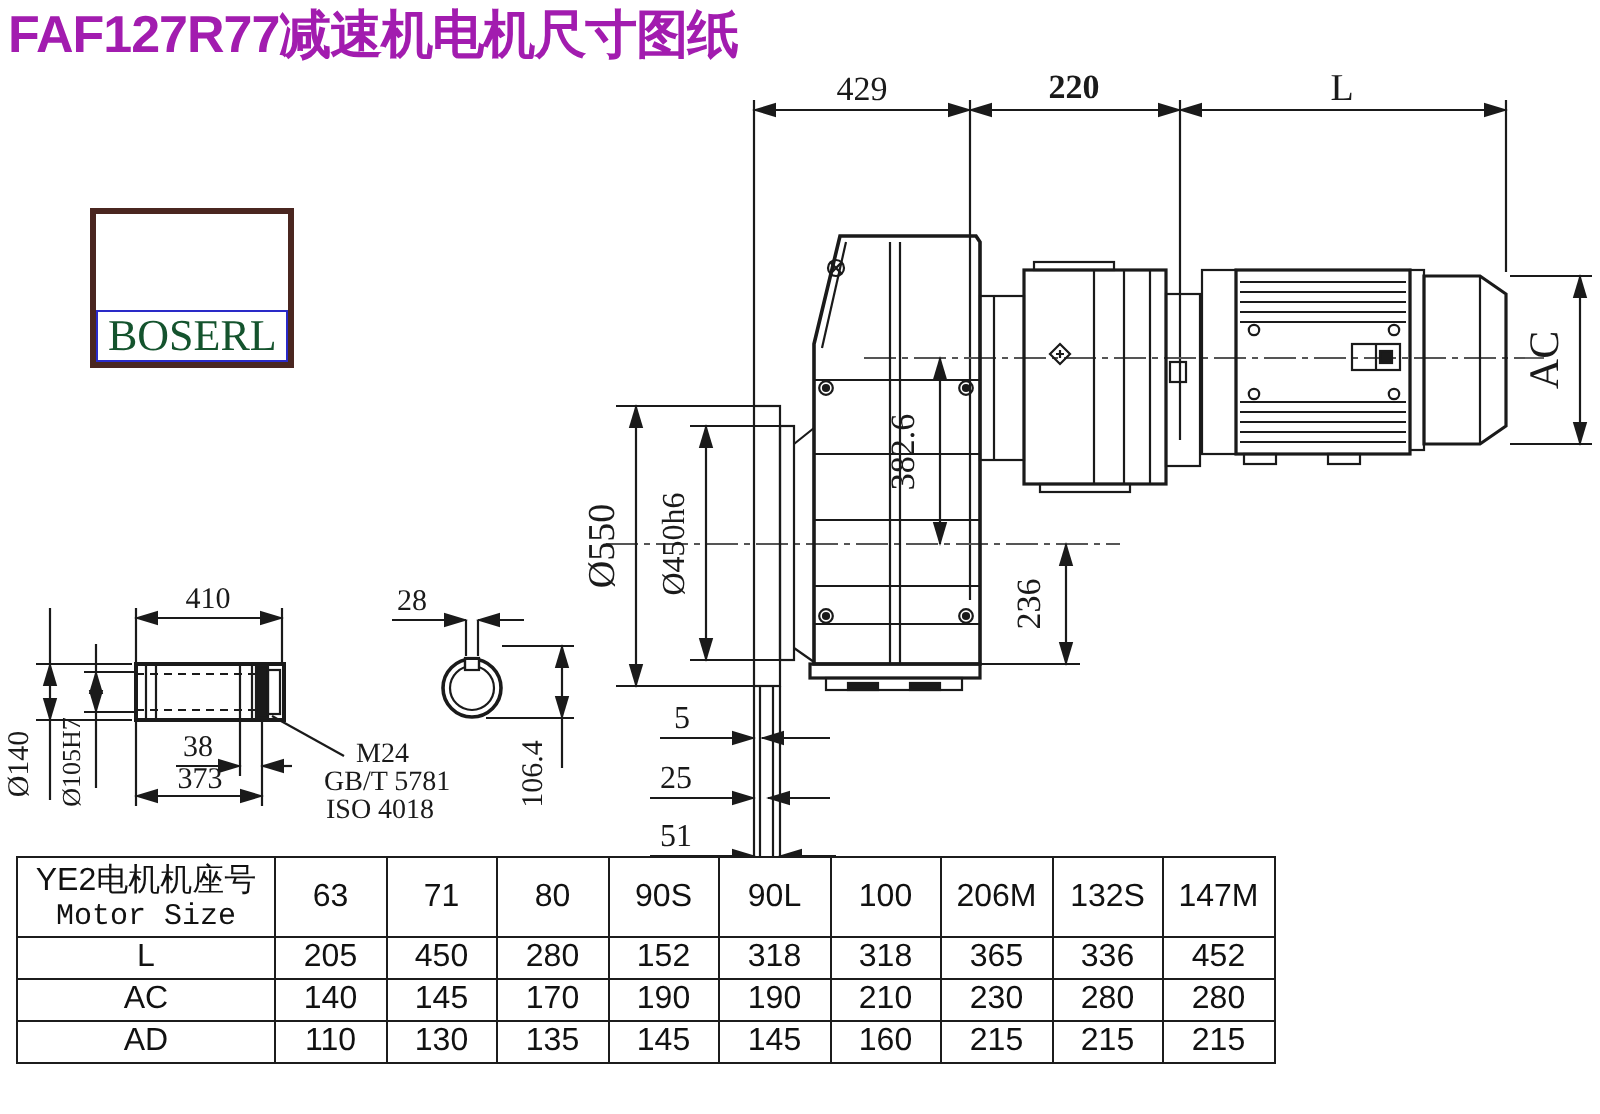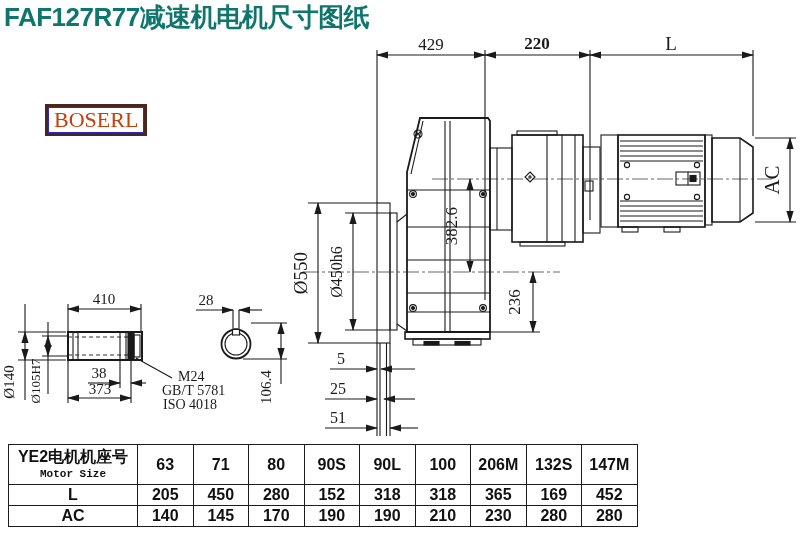"FAF127R77减速机电机尺寸图纸" .title { color: #0f766e -> #a21caf }
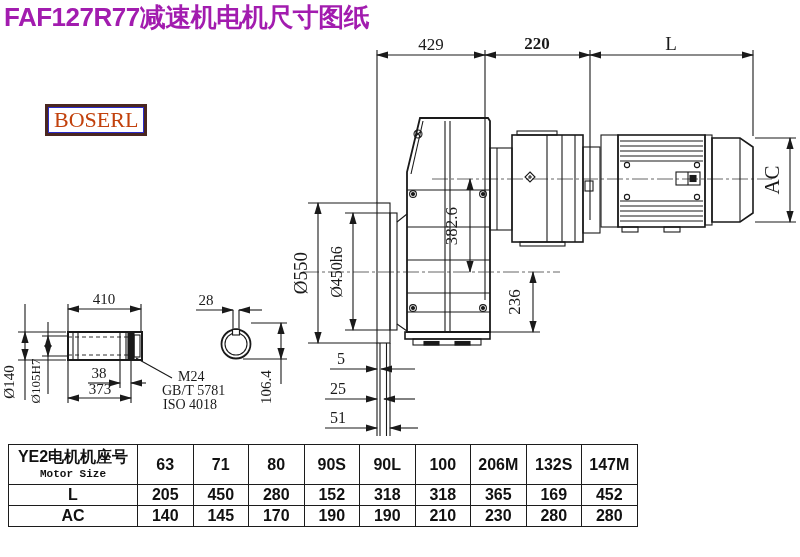"BOSERL" .logo-inner { color: #c2410c -> #14532d; margin-top: none -> 48px }
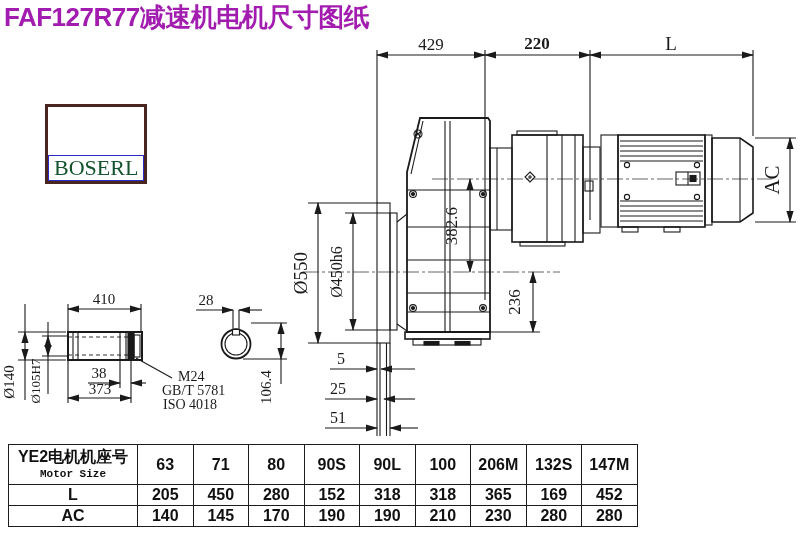"YE2电机机座号" table.spec { font-weight: bold -> none; top: 444px -> 428px }
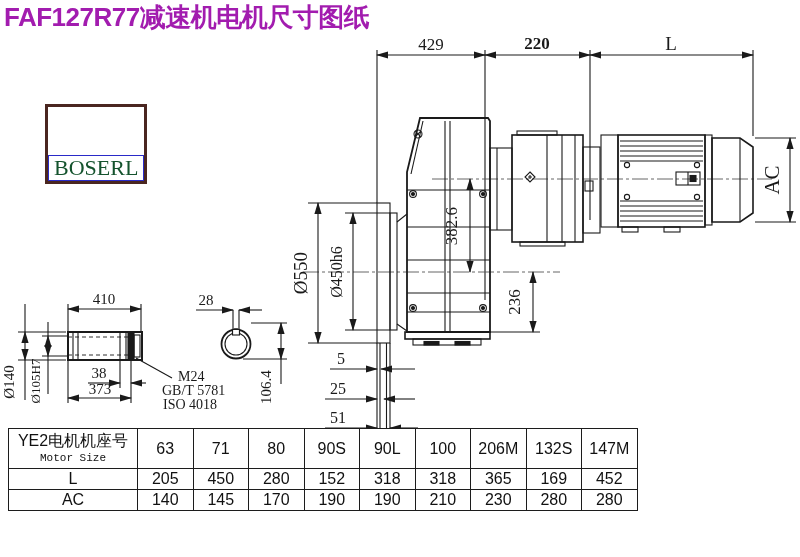"Motor Size" td.hdrfirst .en { font-size: 11px -> 15px }
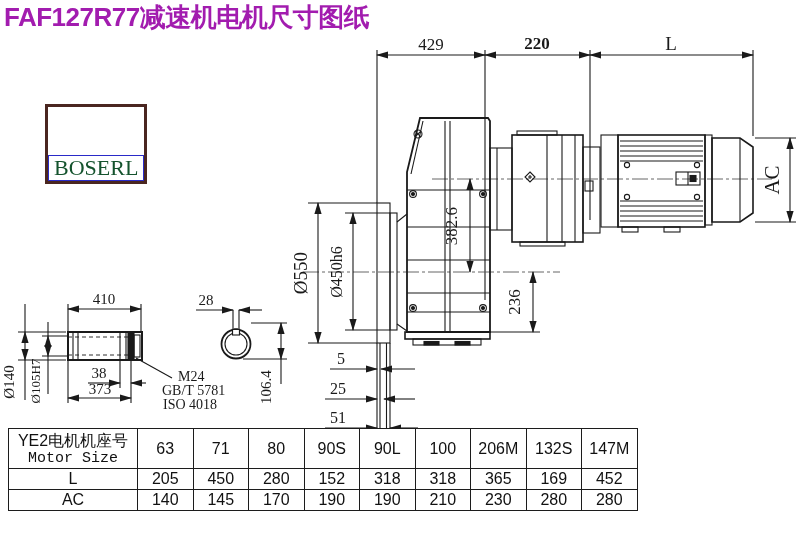"169" td { text: 169 -> 336 }
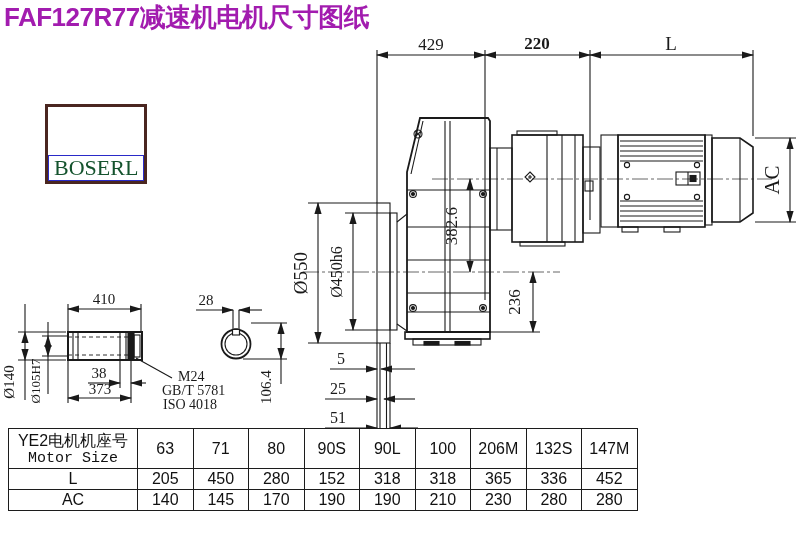"AD" tr.datarow { html: none -> <tr> <td>AD</td> <td>110</td> <td>130</td> <td>135</td> <td>145</td> <td>145</td> <td>160</td> <td>215</td> <td>215</td> <td>215</td> </tr> }
